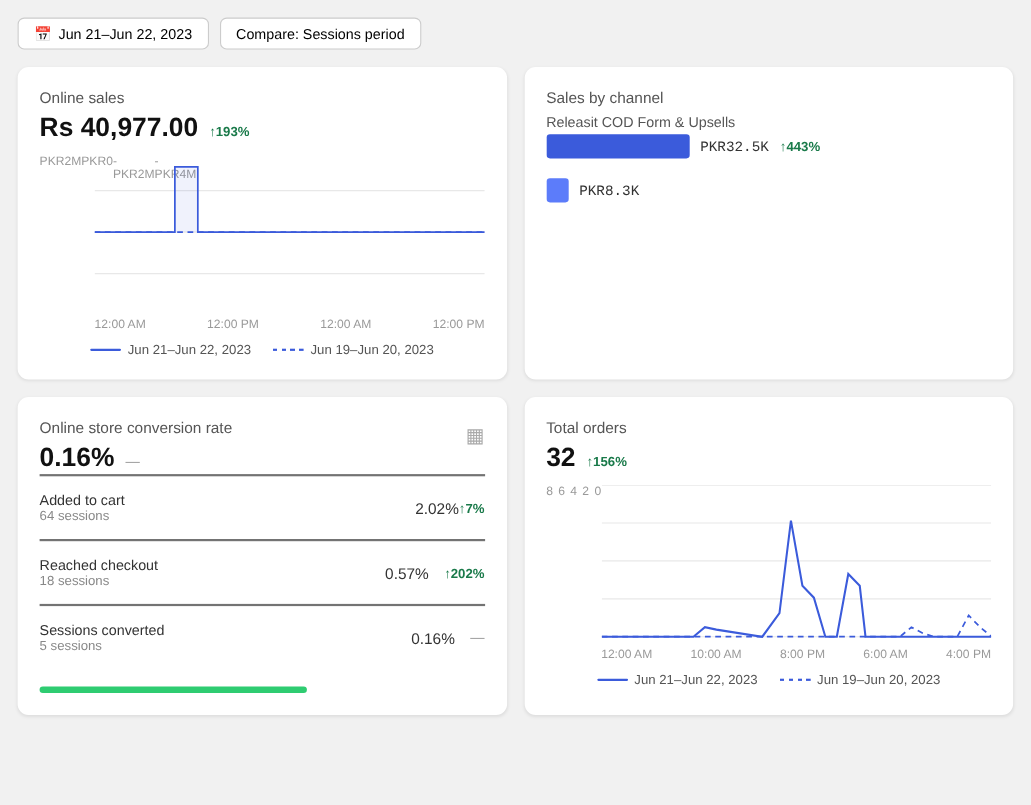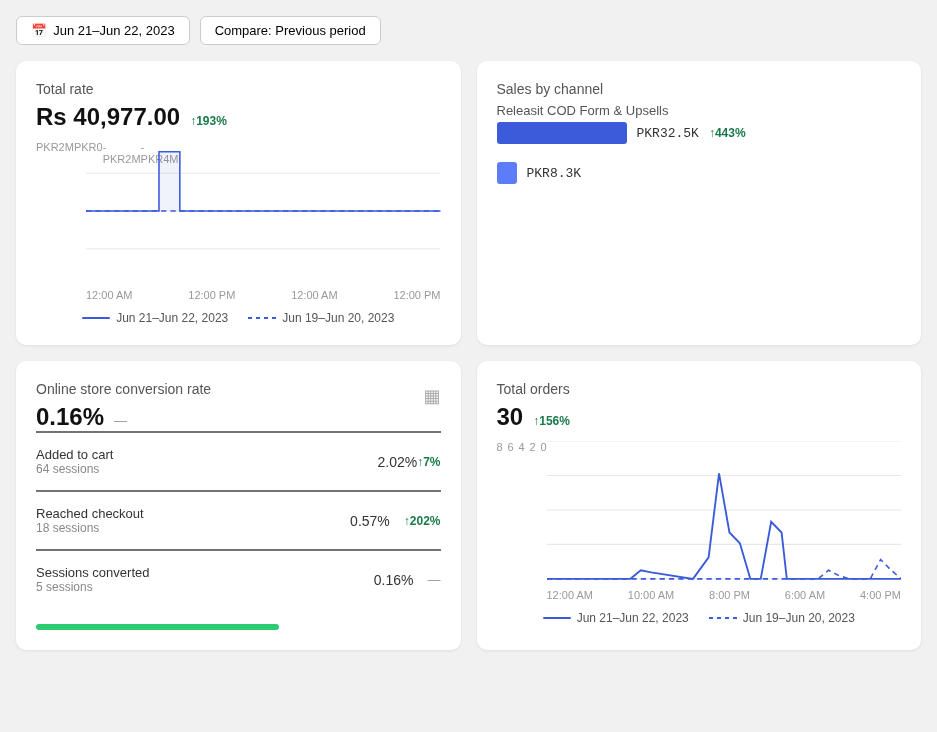"Compare: Previous period" span { text: Previous -> Sessions }
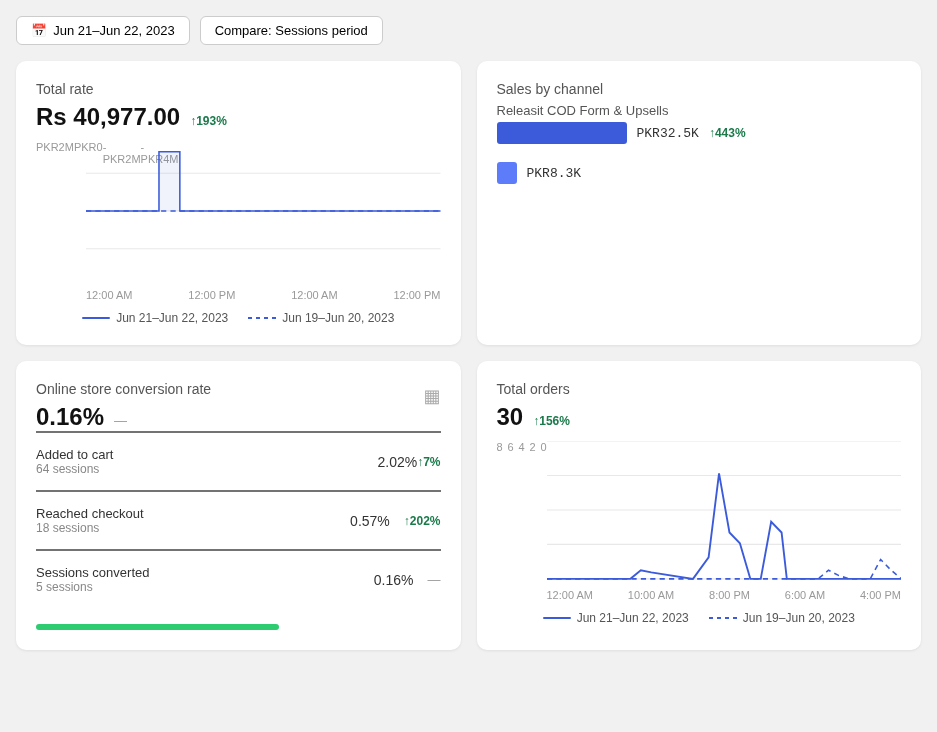"Total rate" div.card-title { text: Total rate -> Online sales }
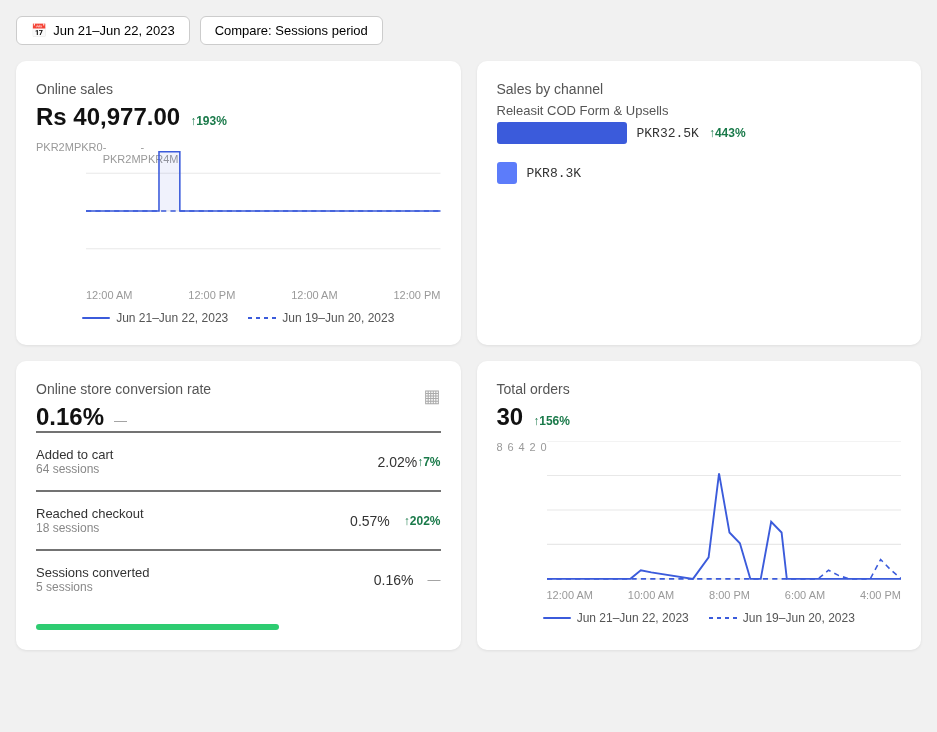"30" div.card-value { text: 30 -> 32 }
